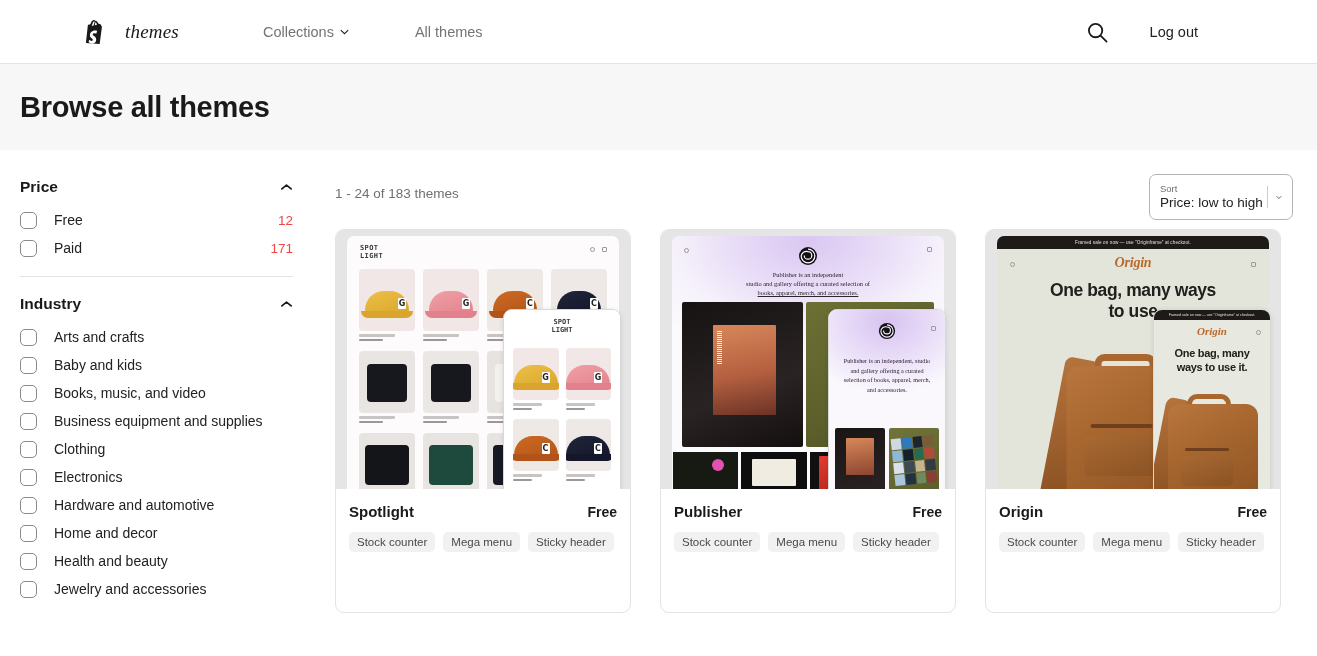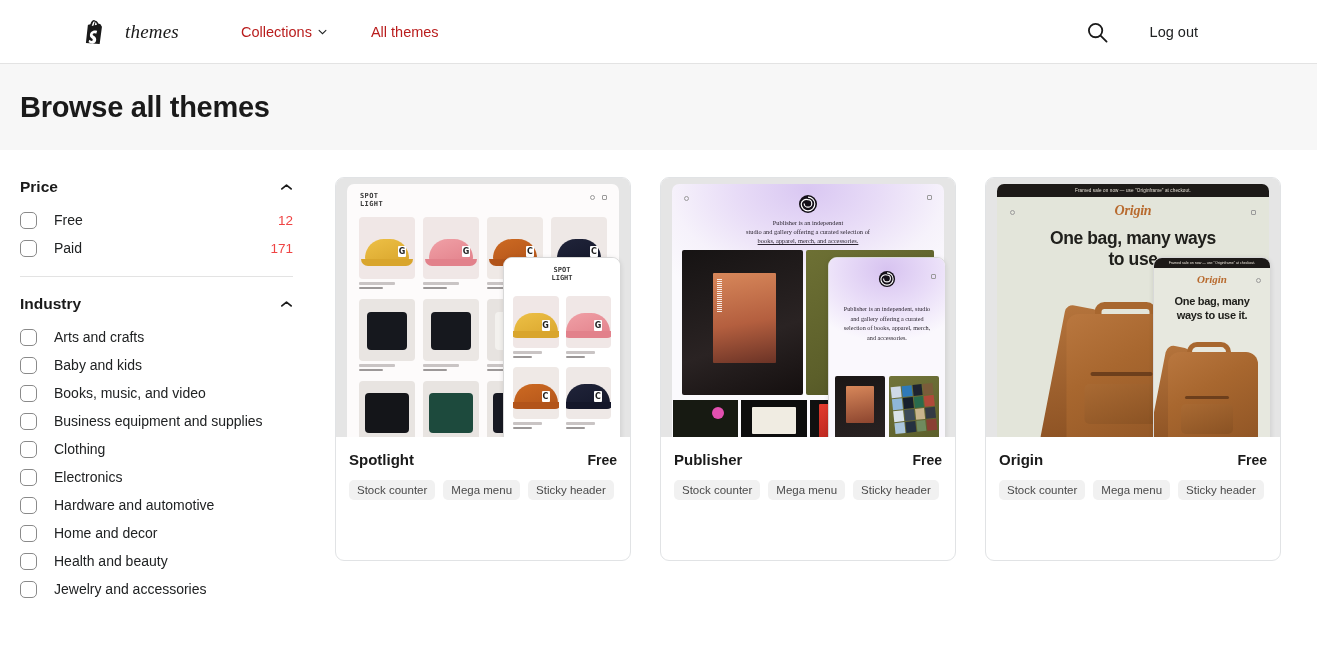"Collections" .nav-item { color: #b91c1c -> #737373; margin-left: none -> 22px }
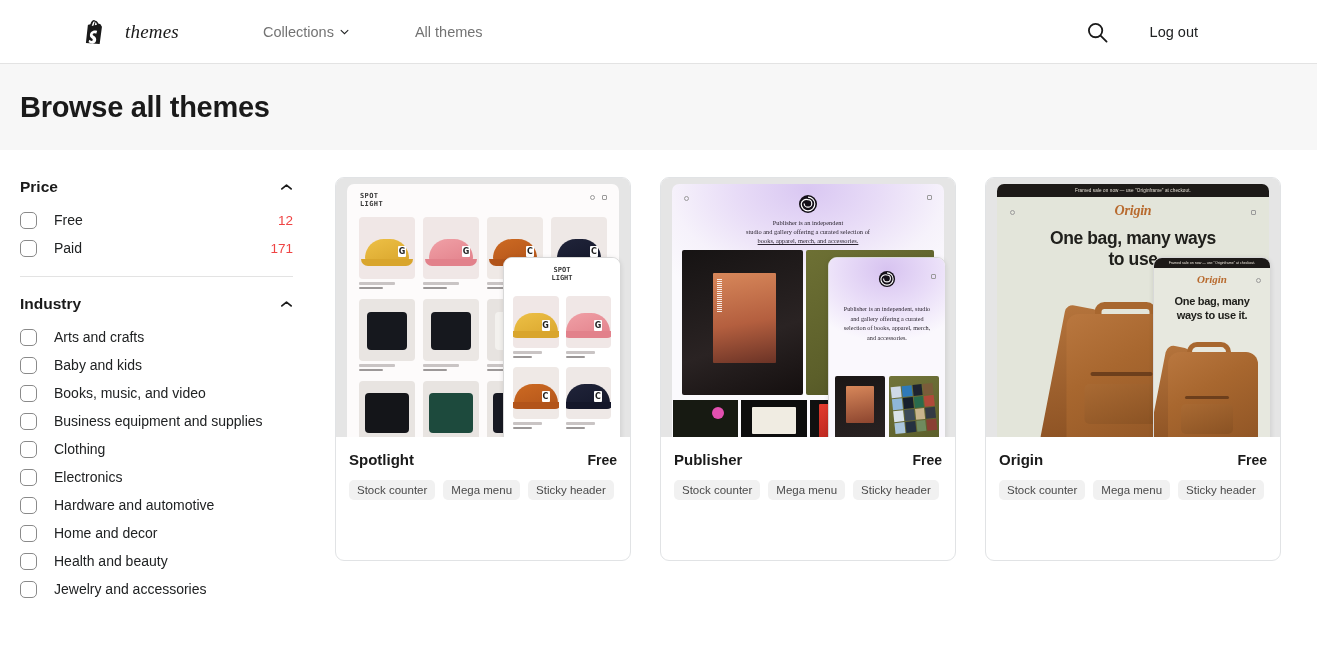"1 - 24 of 183" div.main-top { html: none -> <div> <div>1 - 24 of 183 themes</div> <div> <div> <span>Sort</span> <span>Price: low to high</span> </div> <span></span> <svg> <path></path> </svg> </div> </div> }
